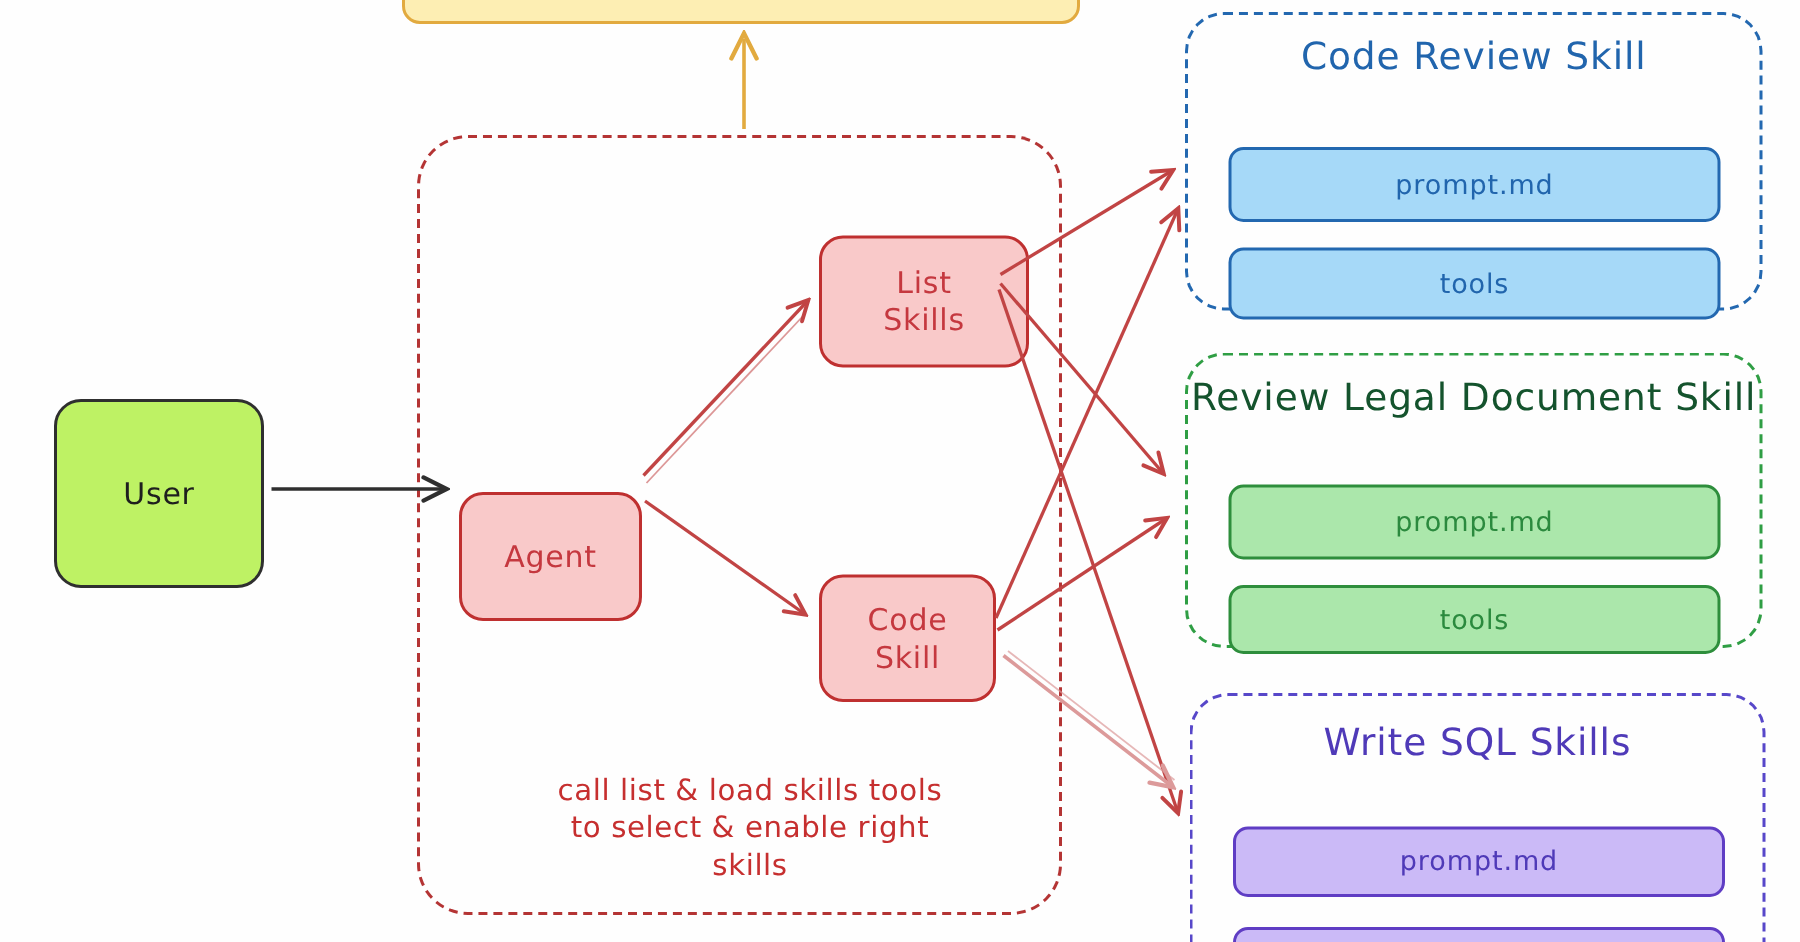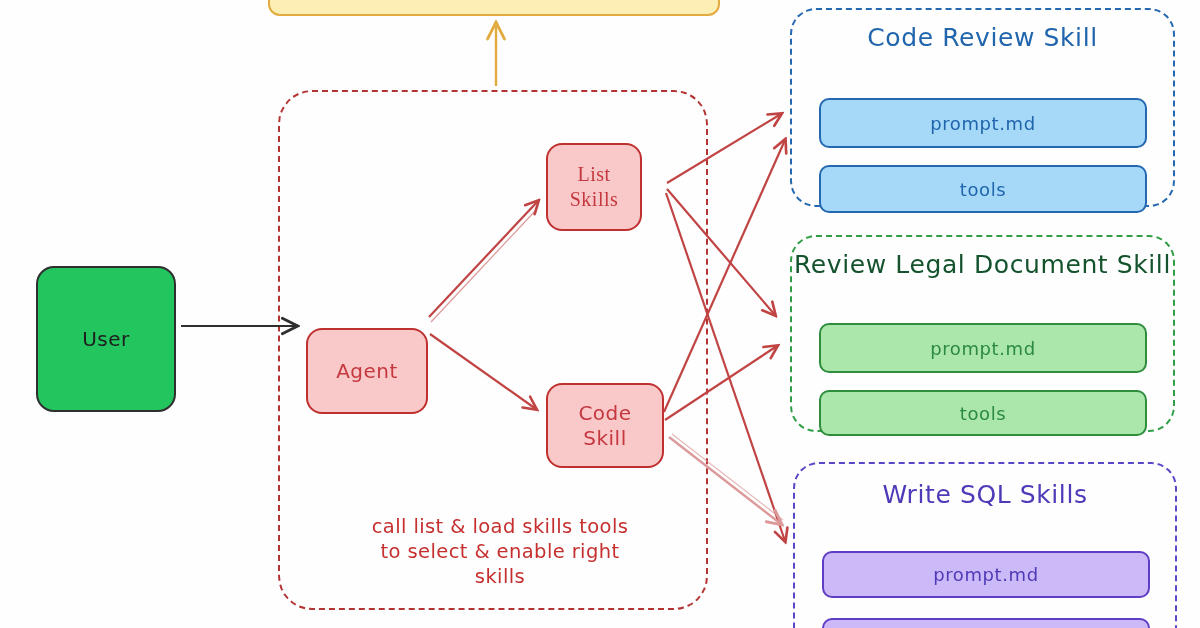"List" .list-box { font-family: Liberation Serif, serif -> none; top: 143px -> 157px; width: 96px -> 140px }
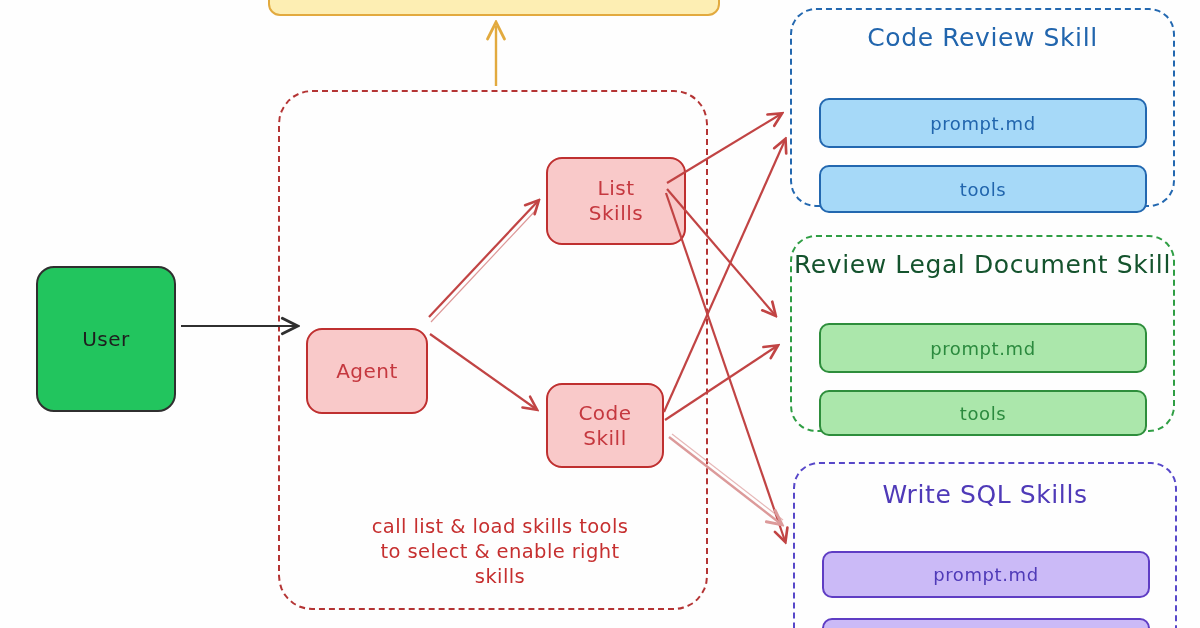"User" .user-box { background: #22c55e -> #bef264; height: 146px -> 126px }
